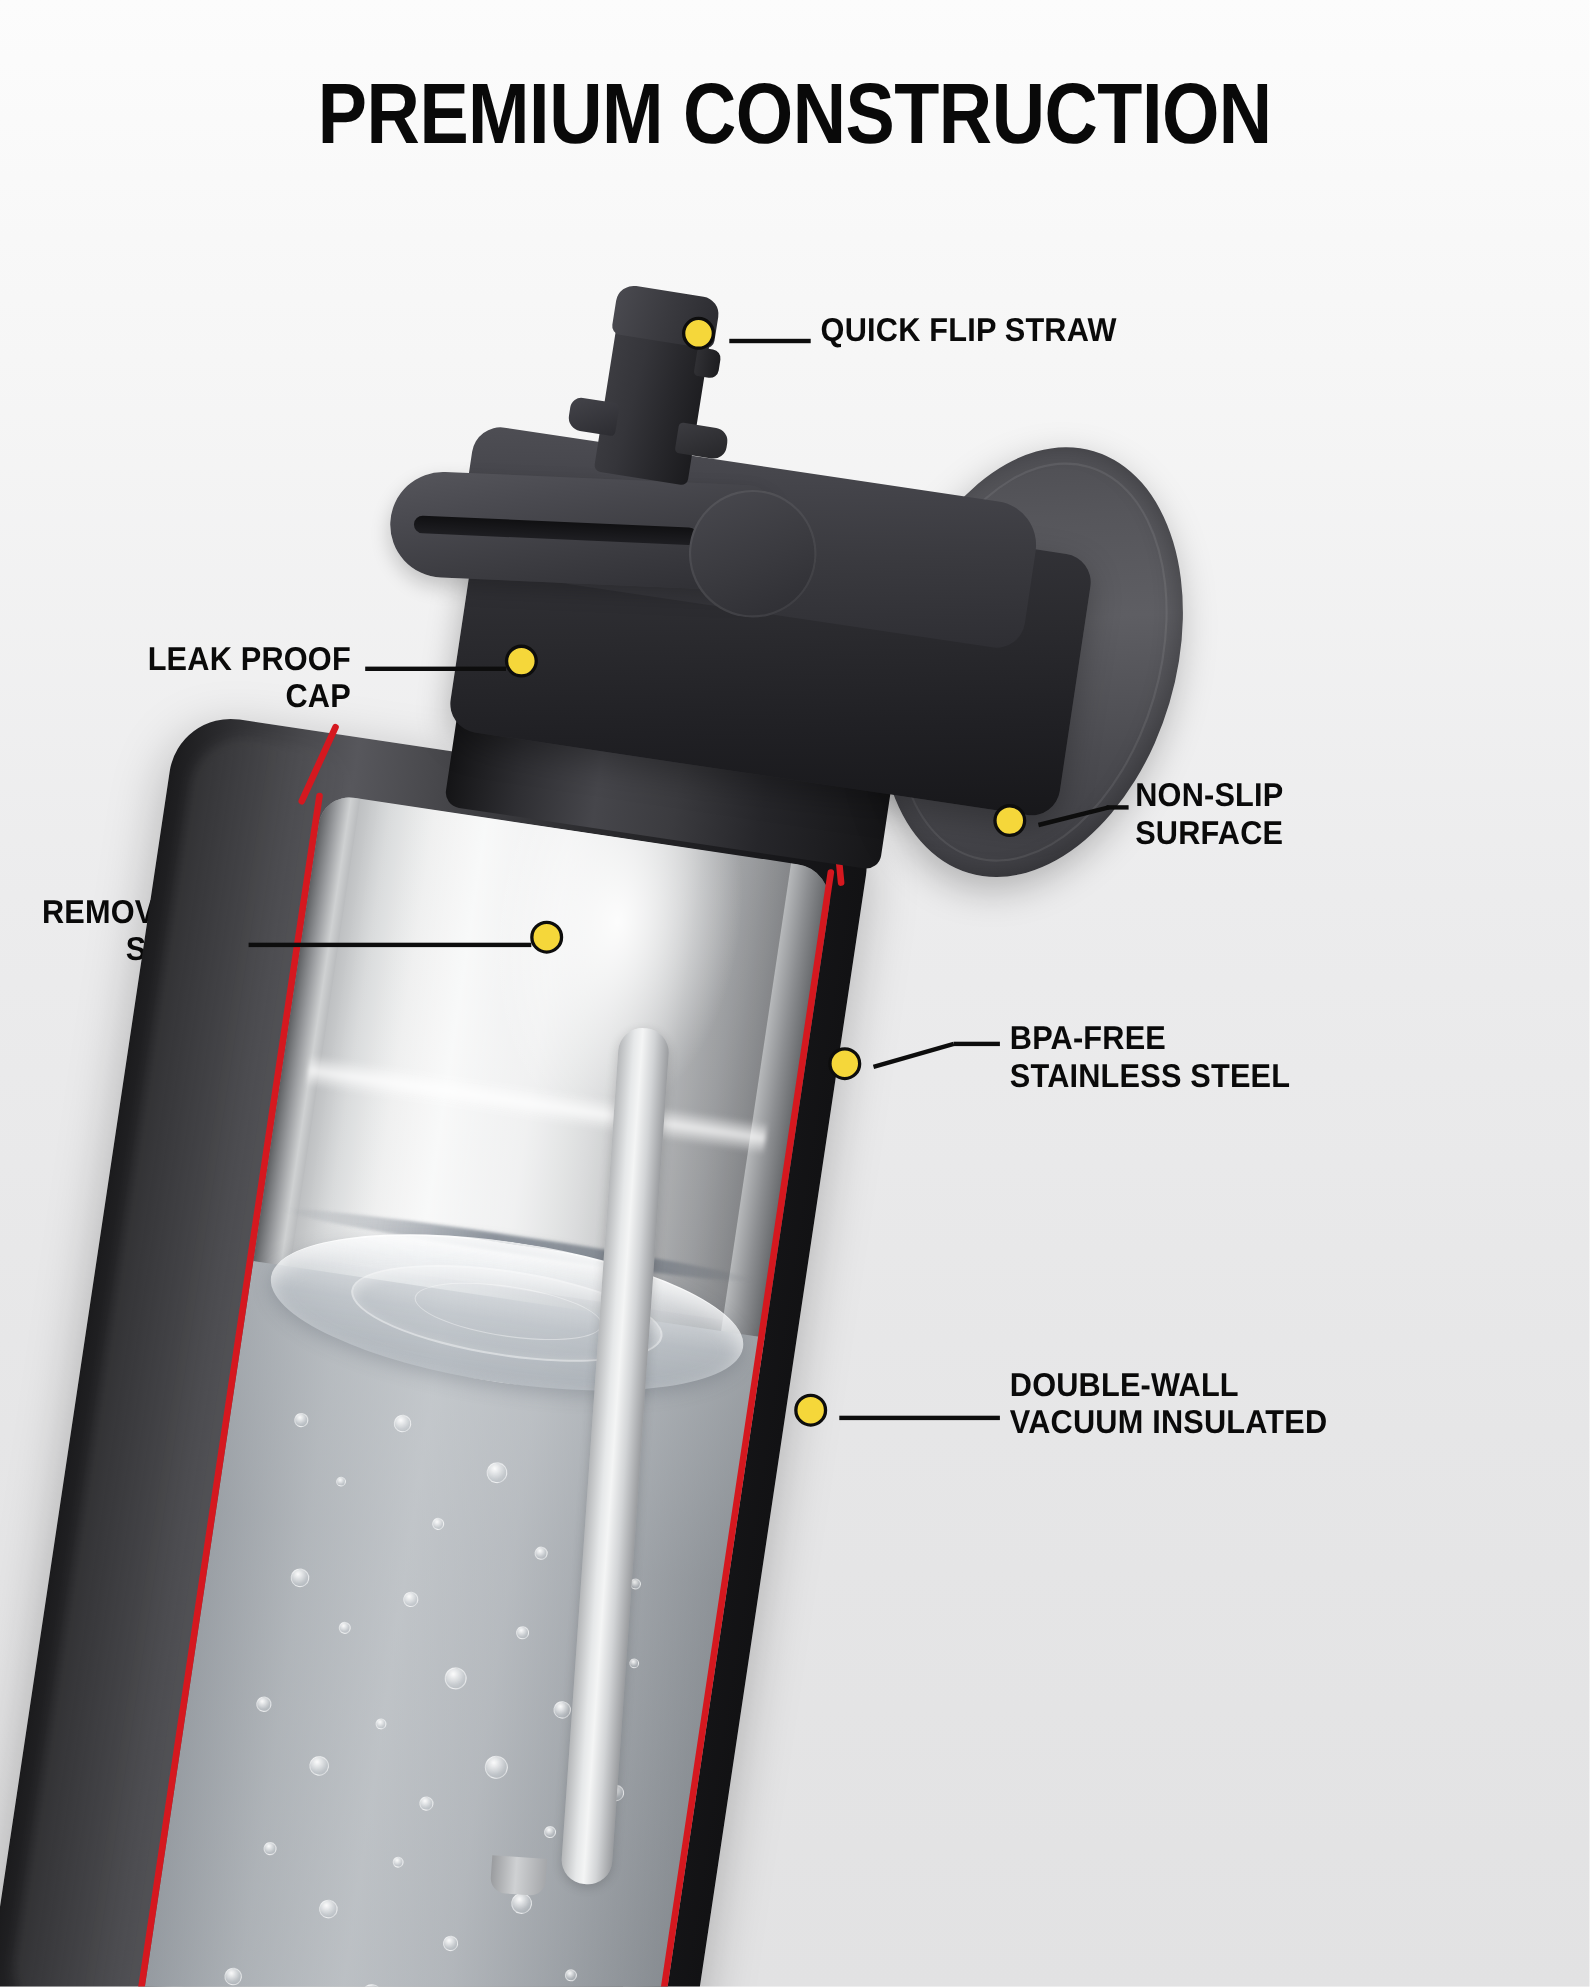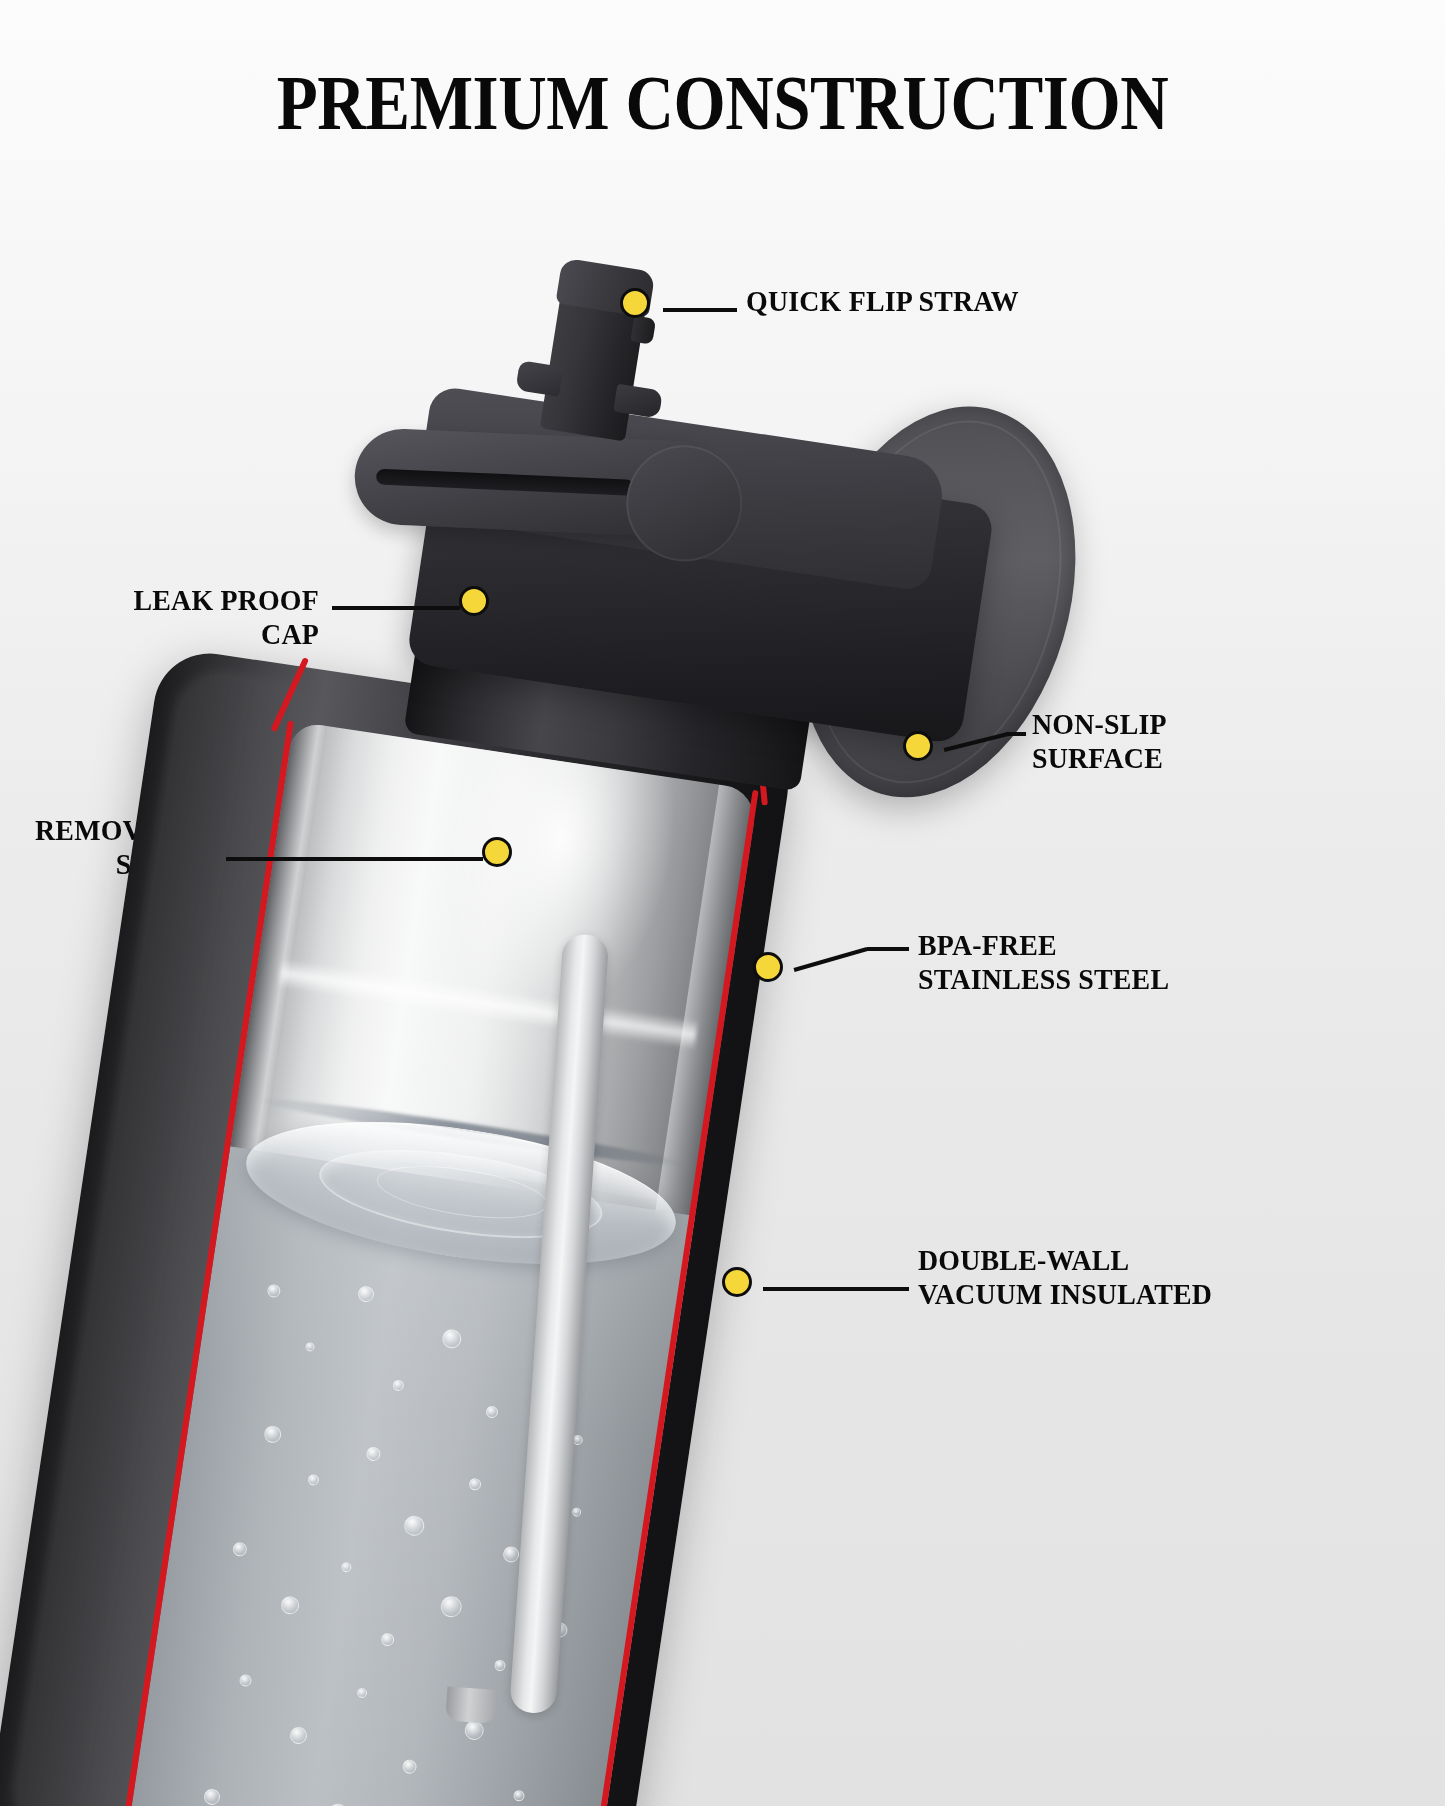"PREMIUM CONSTRUCTION" #stage { font-family: Liberation Serif, serif -> none }
